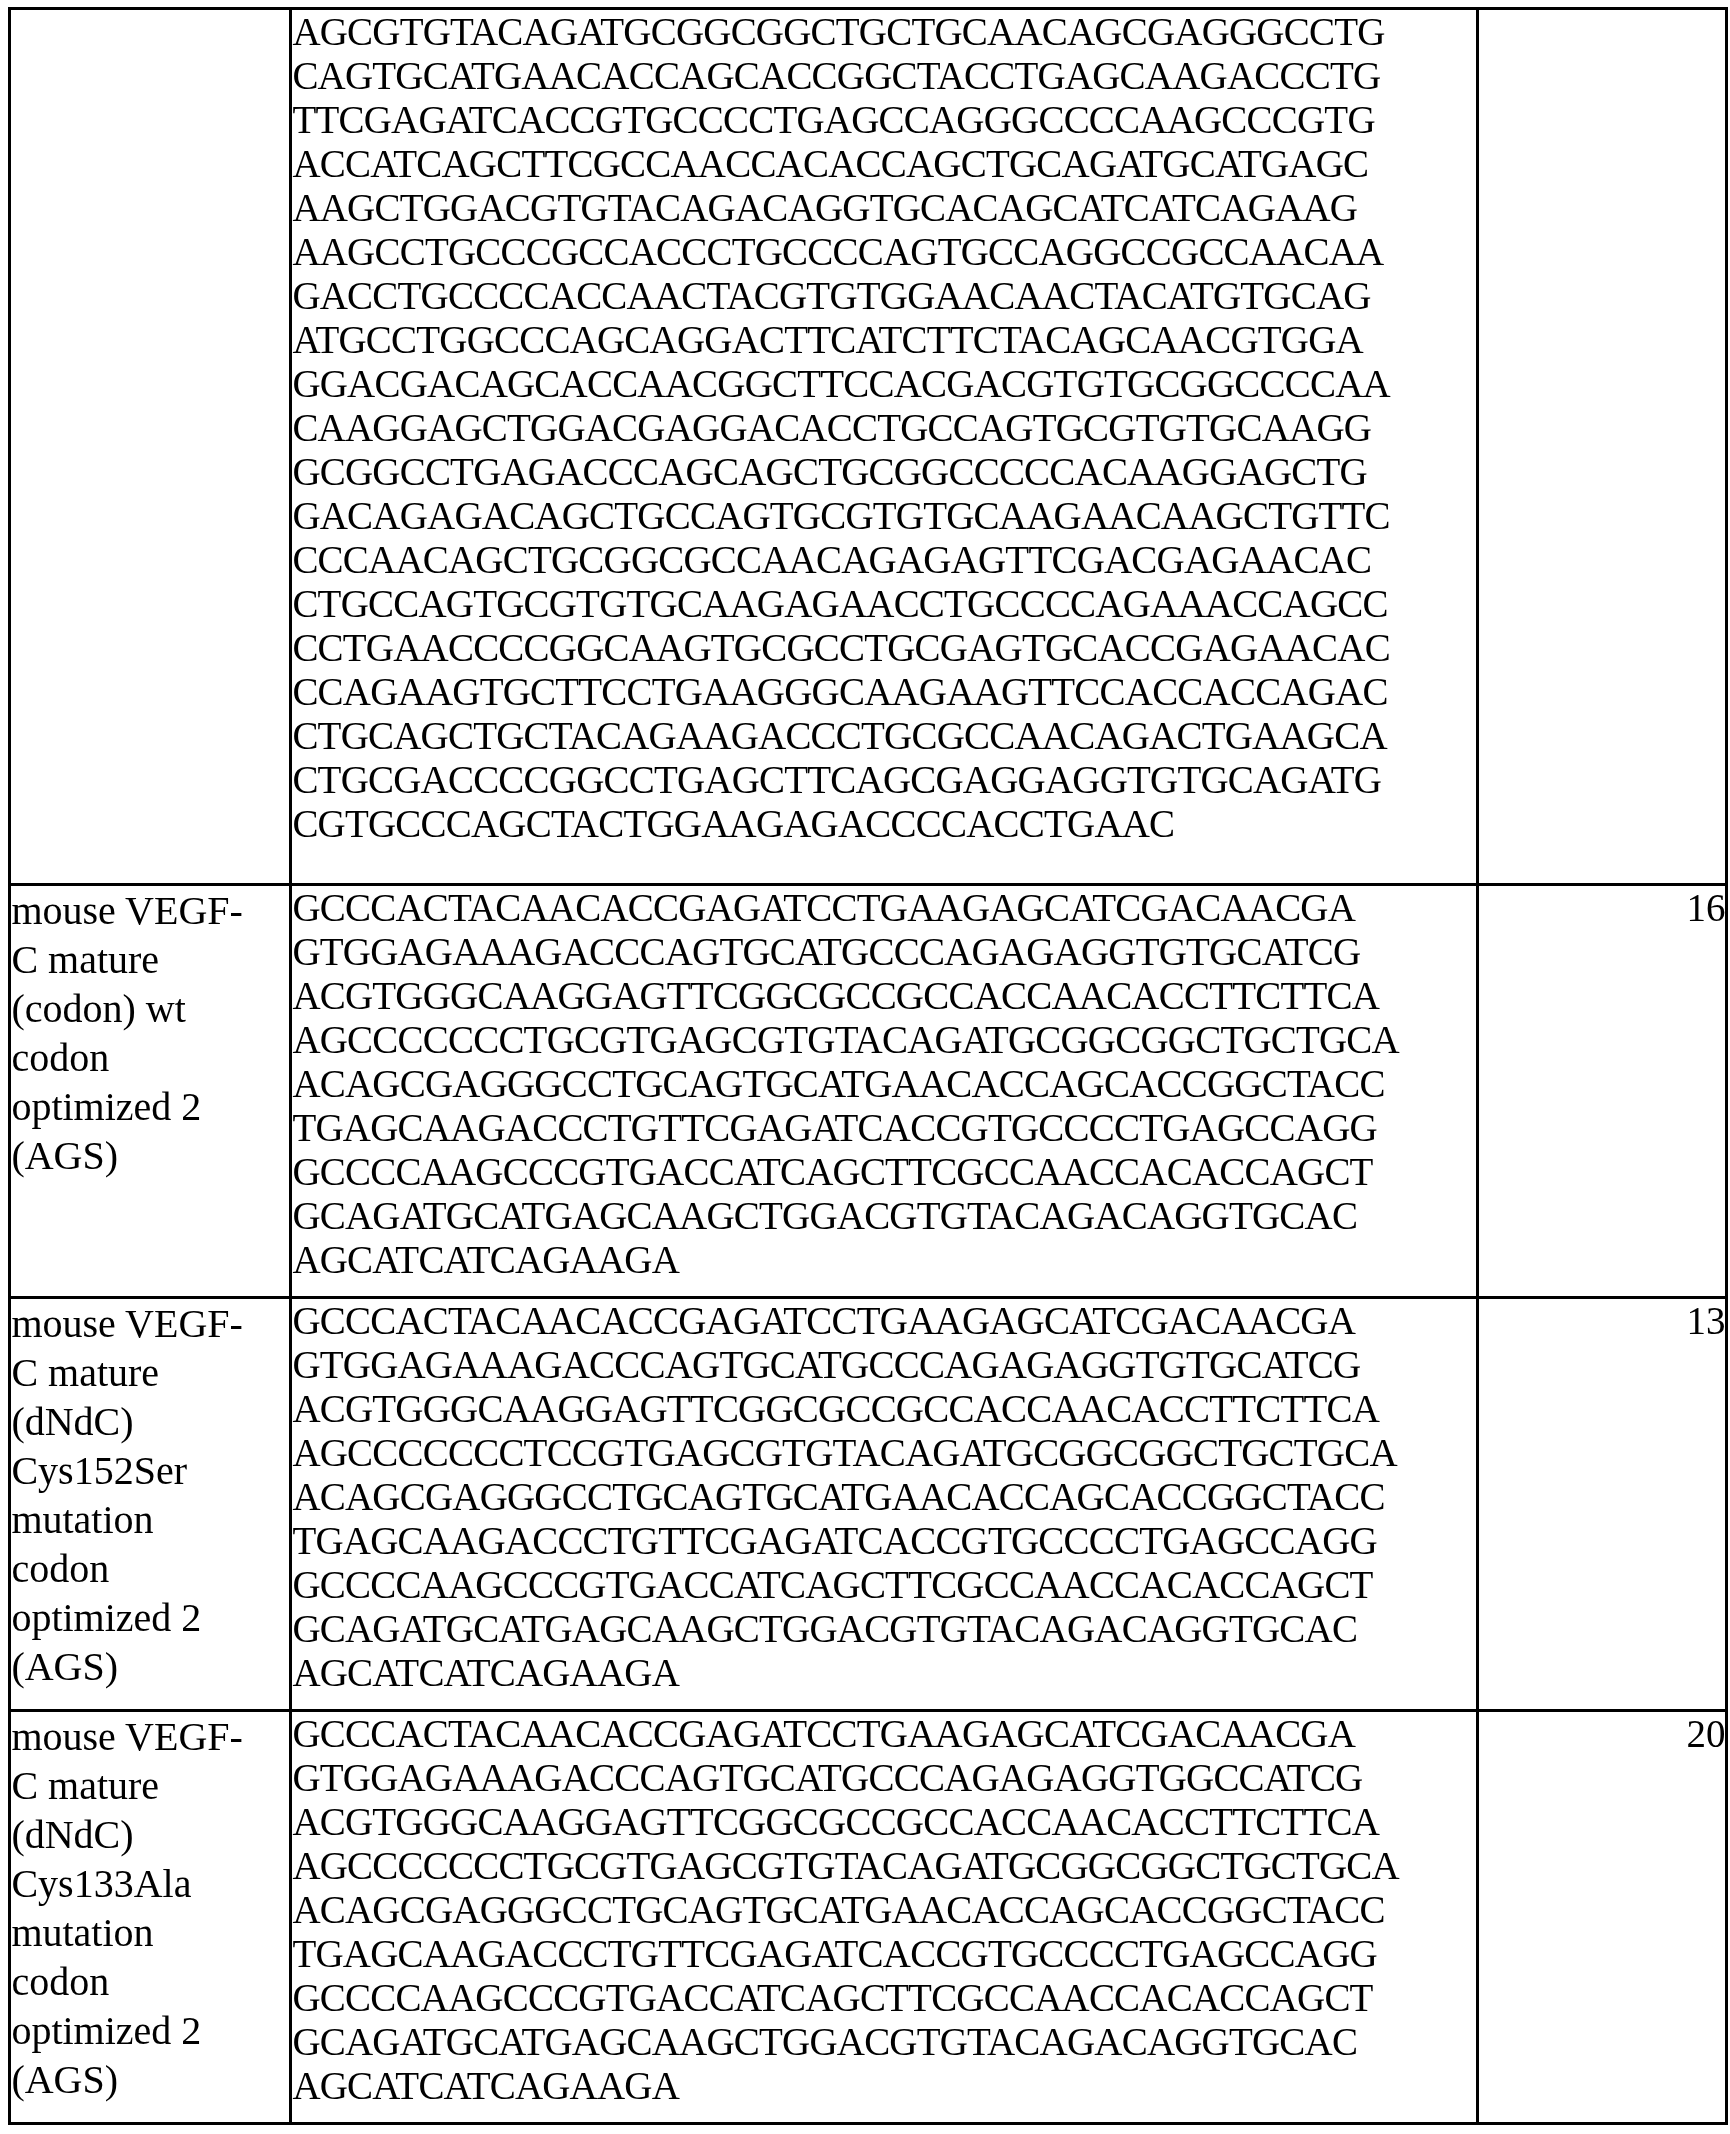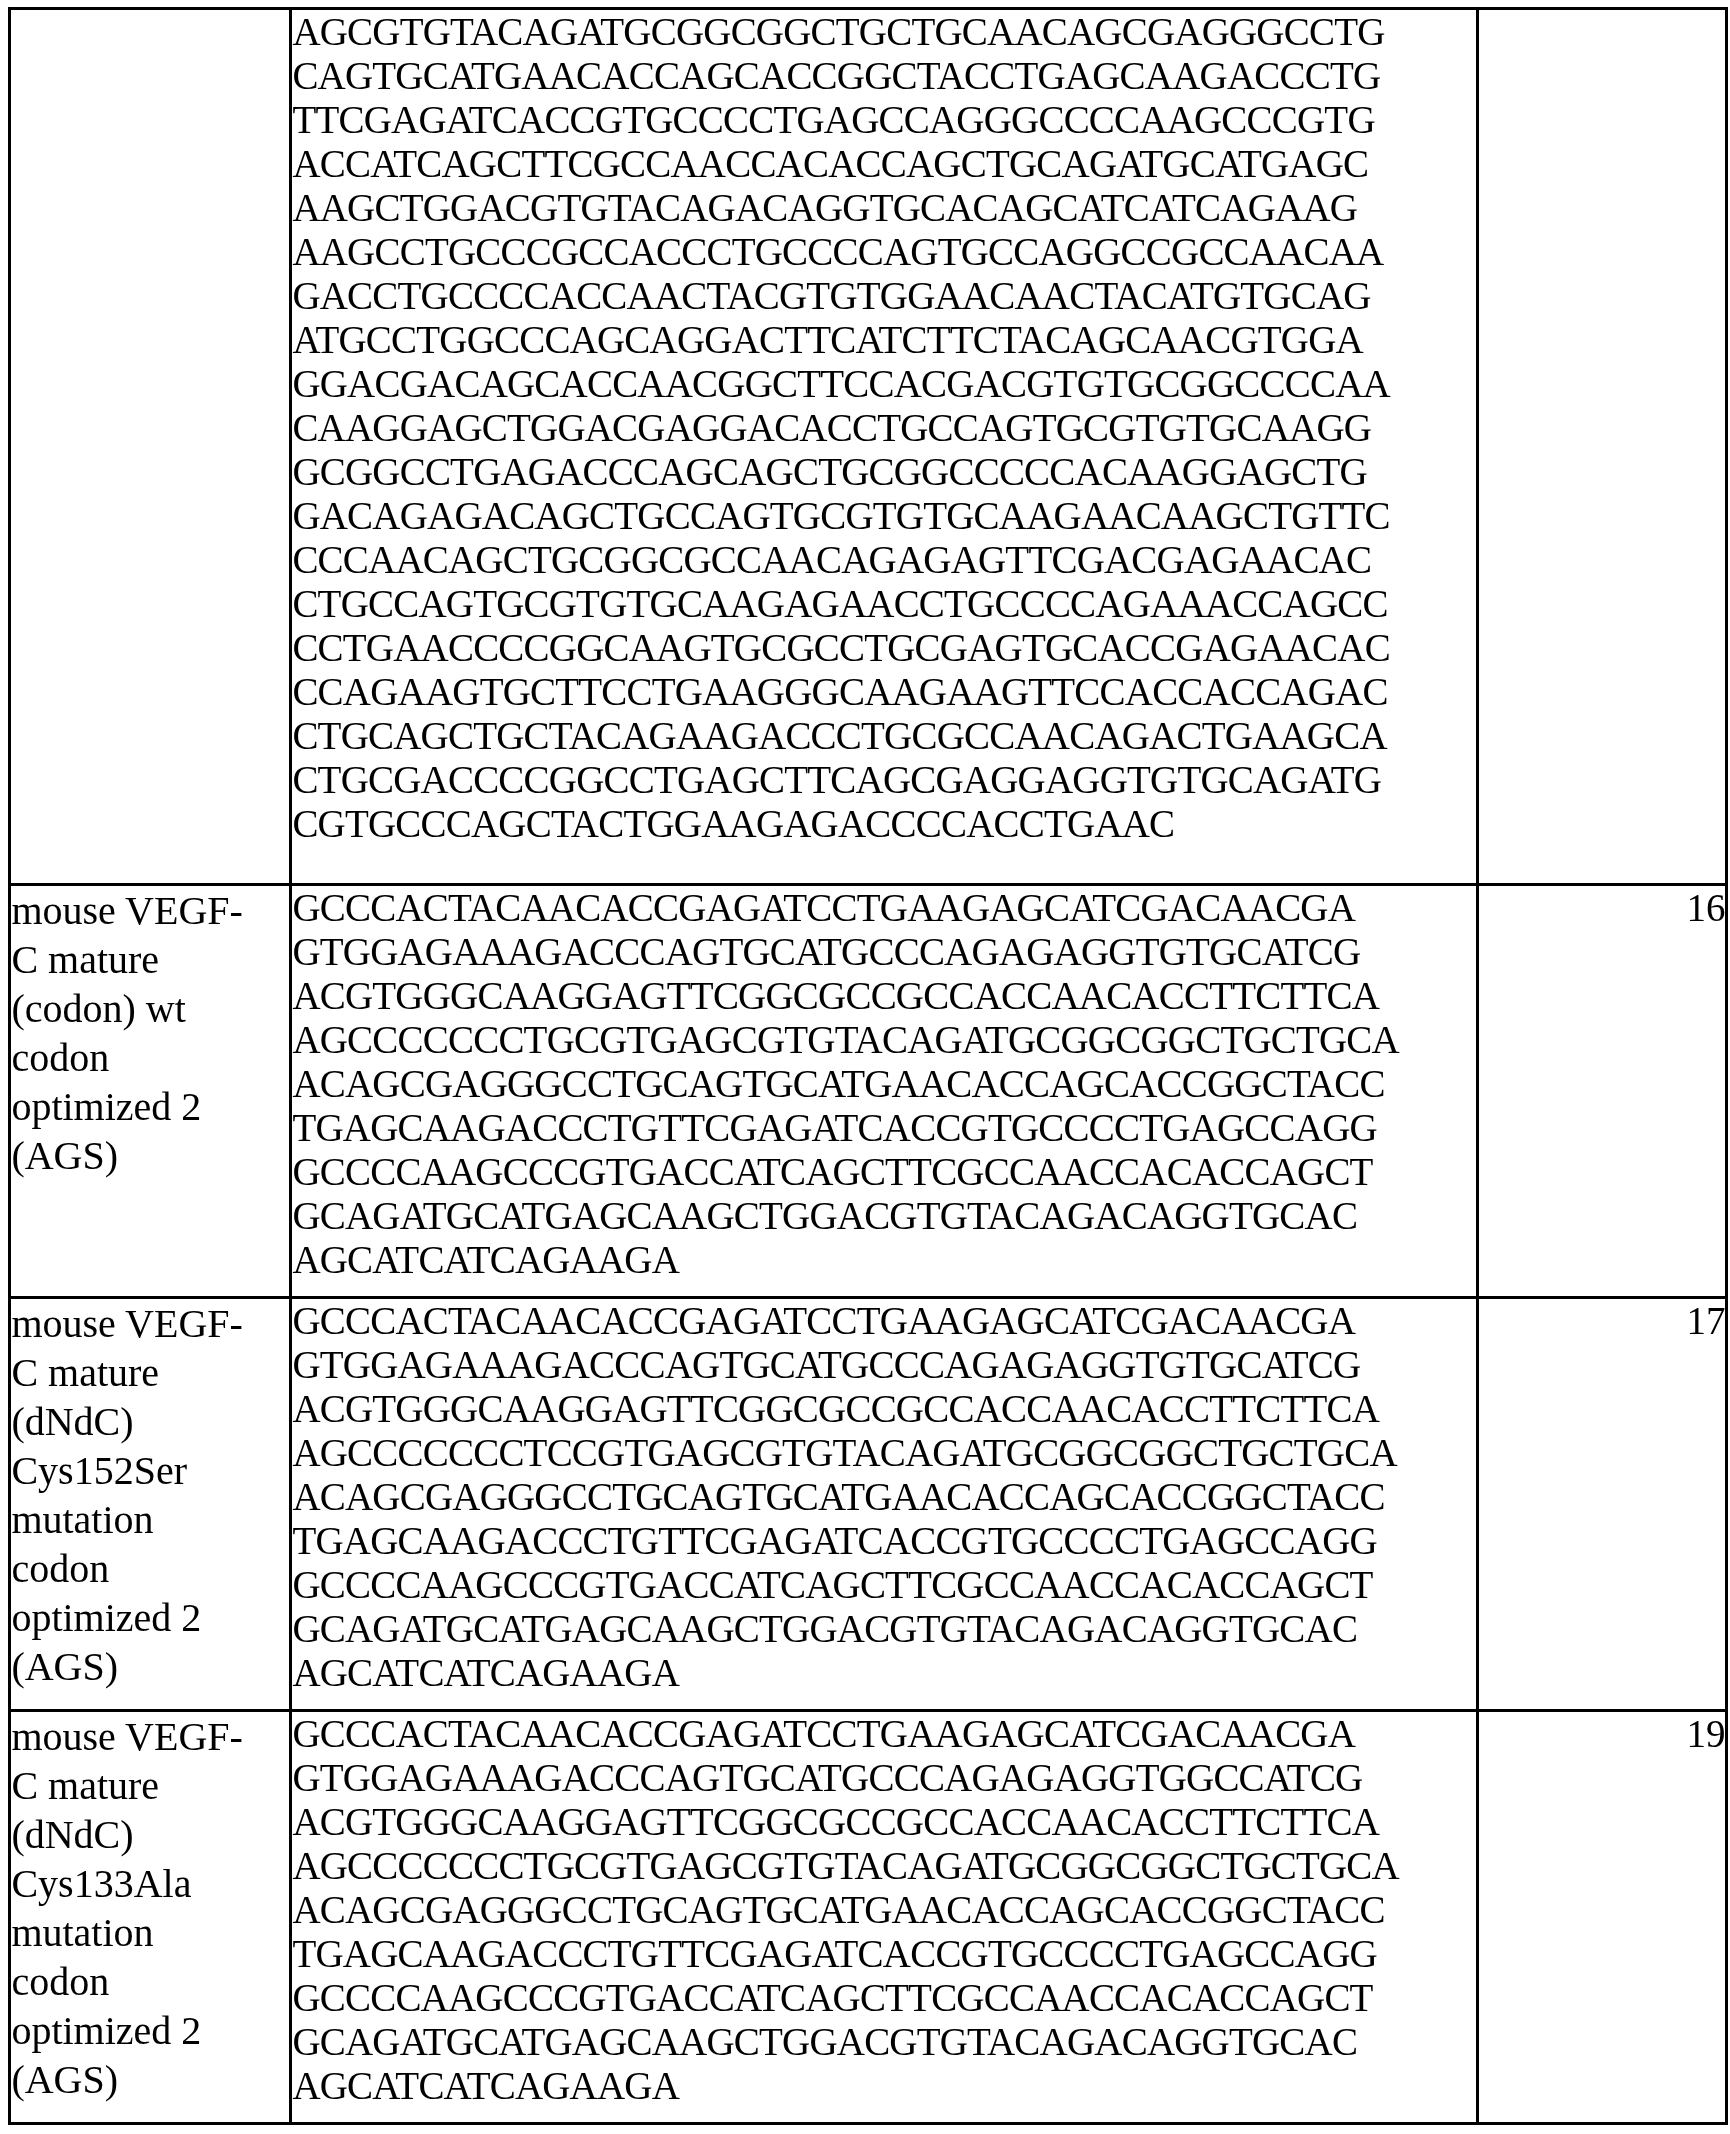"17" span { text: 17 -> 13 }
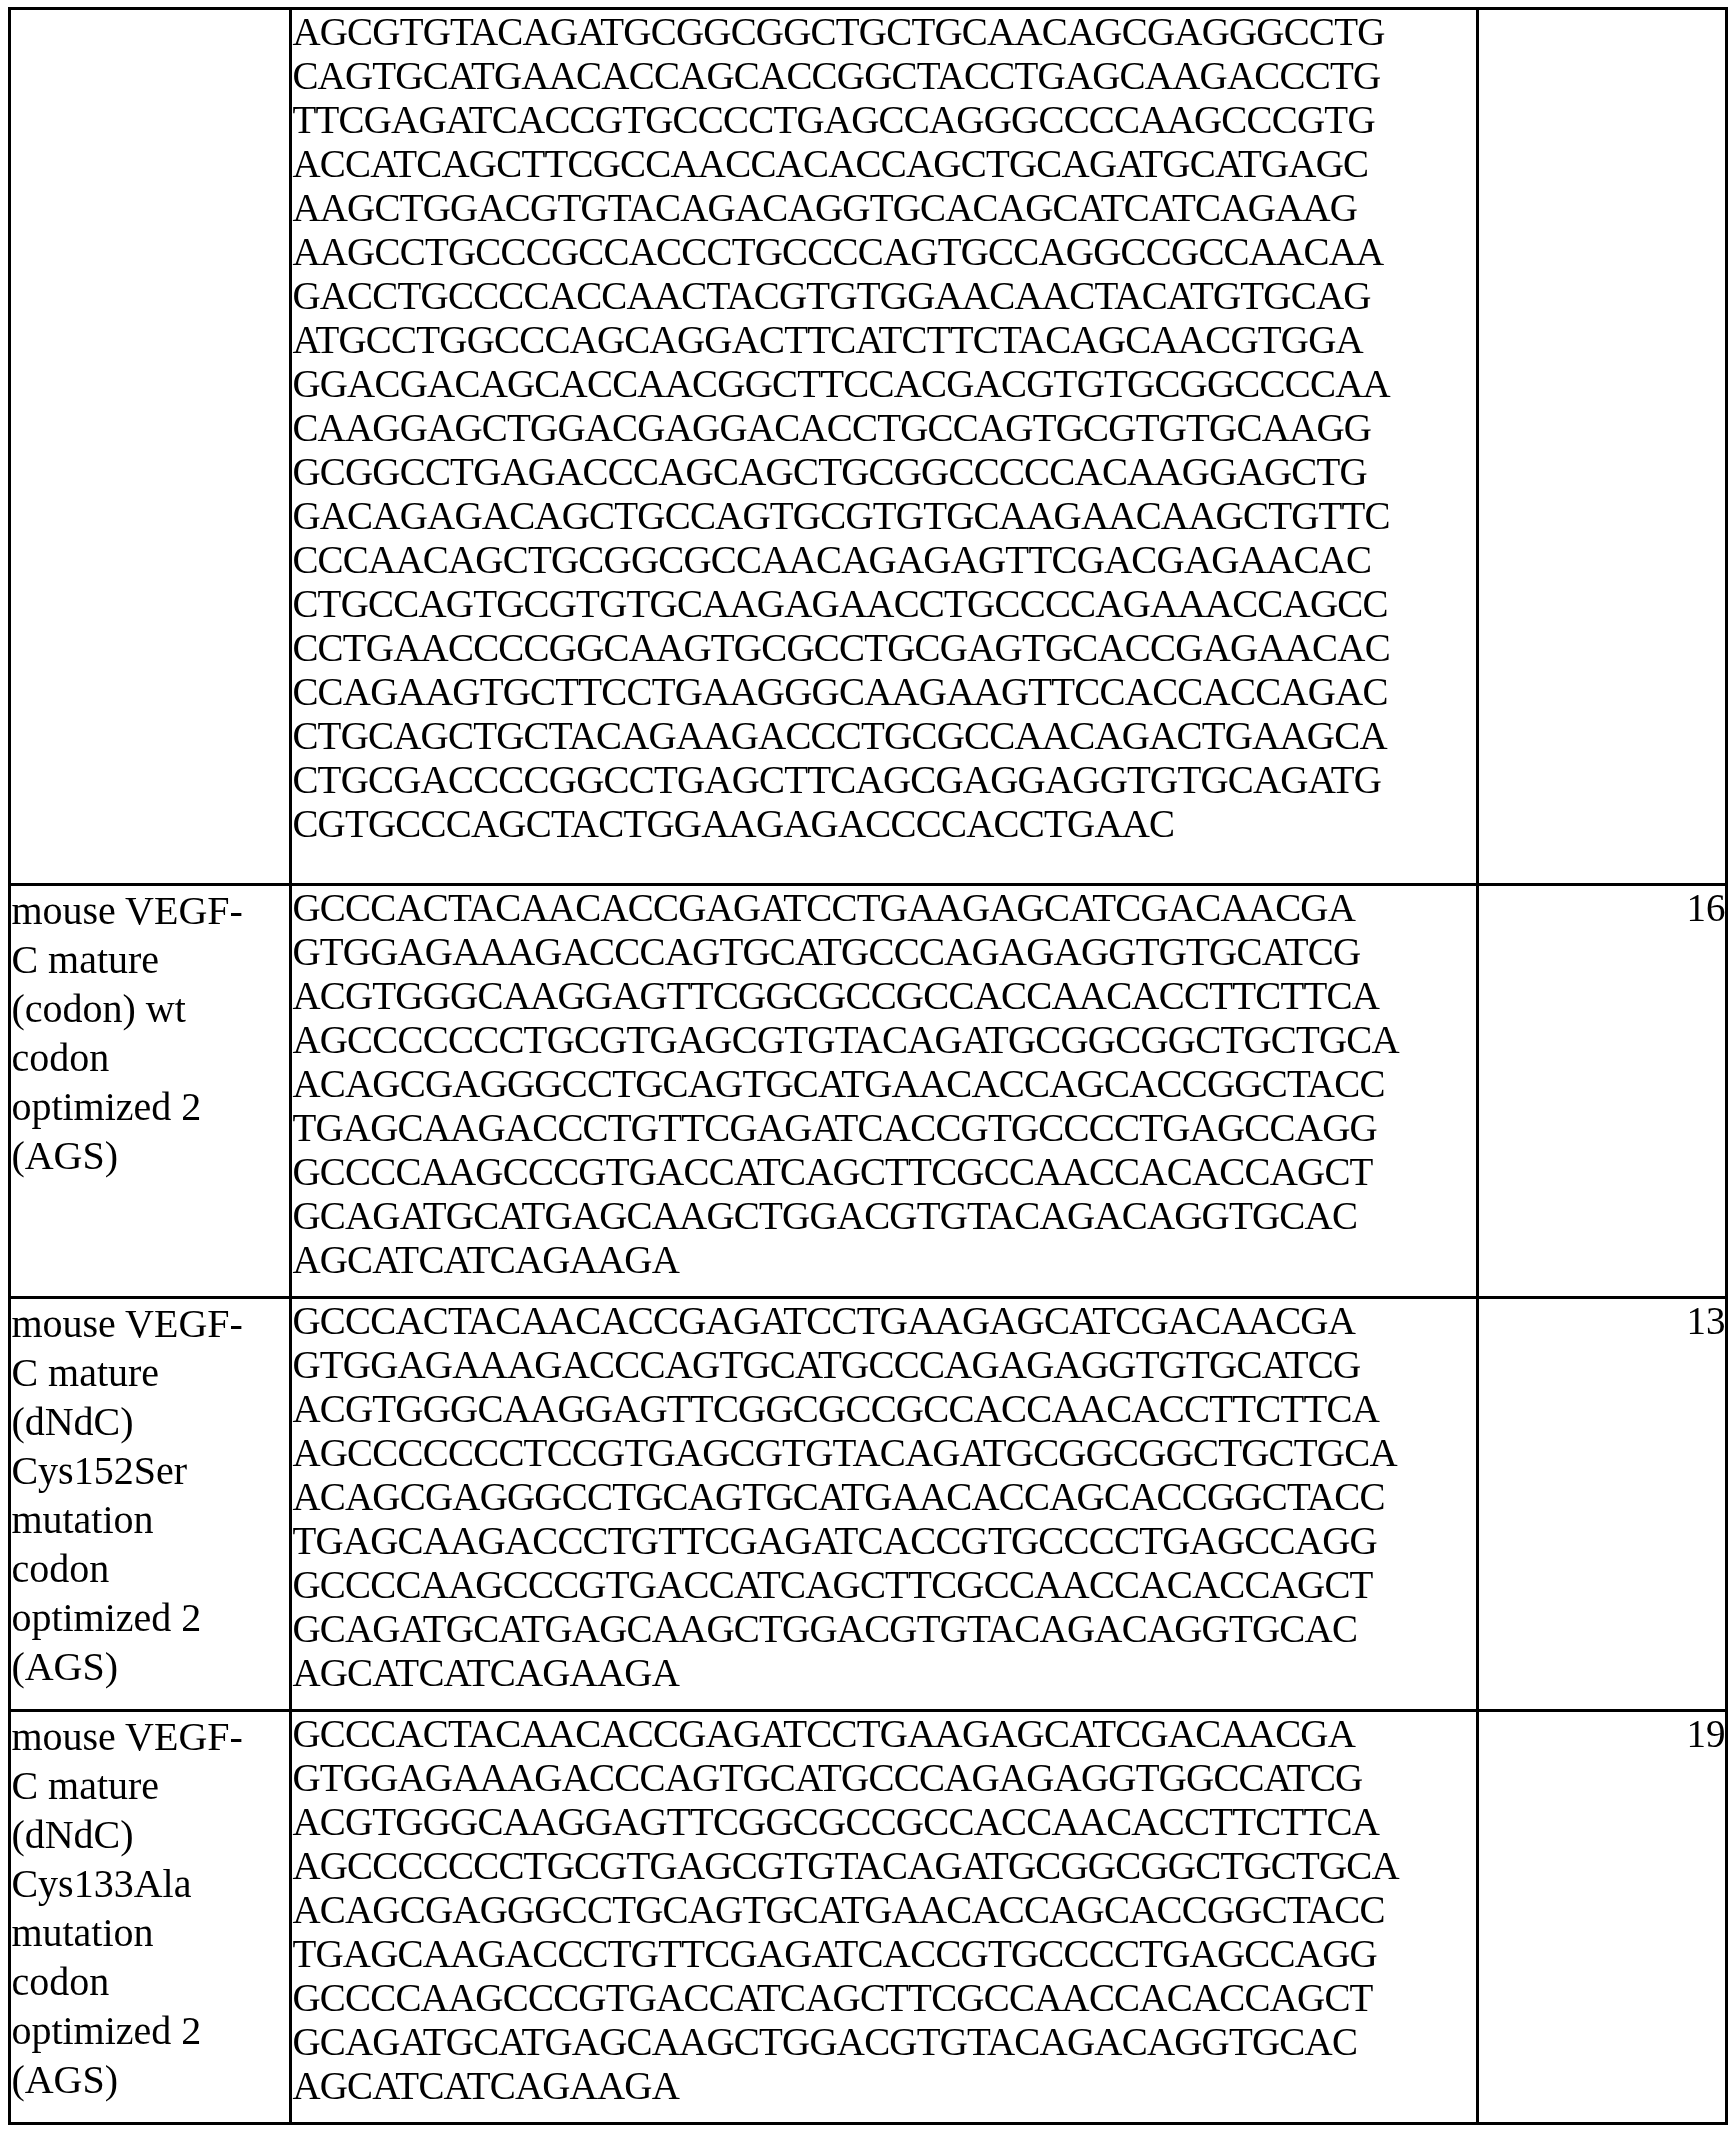"19" span { text: 19 -> 20 }
